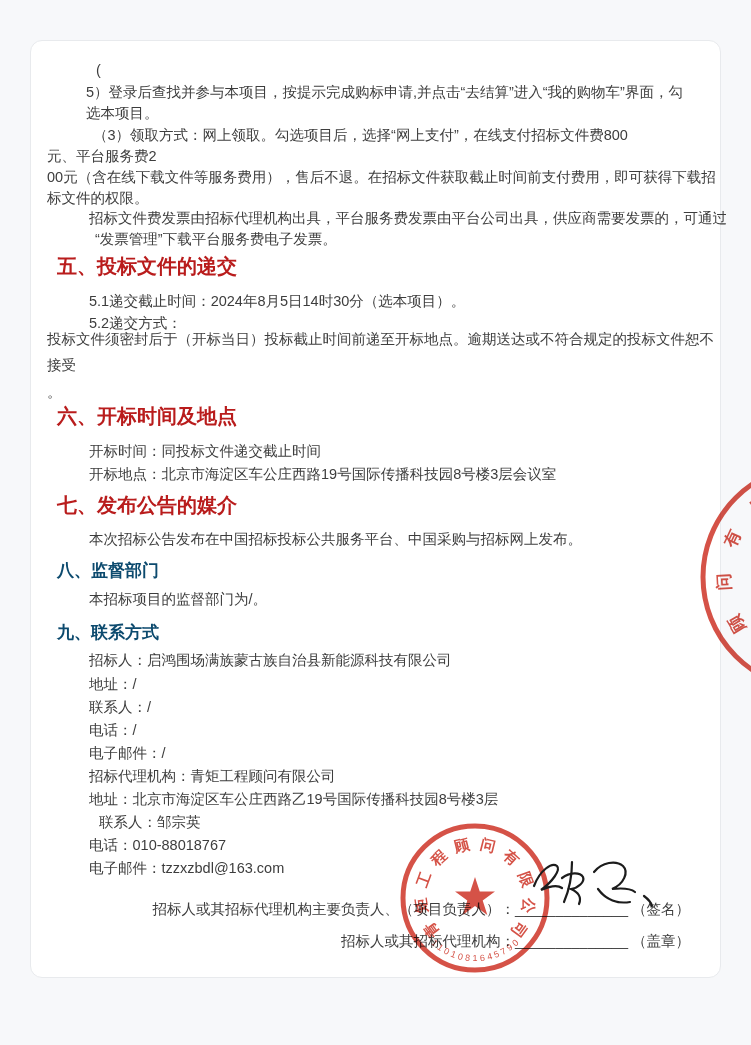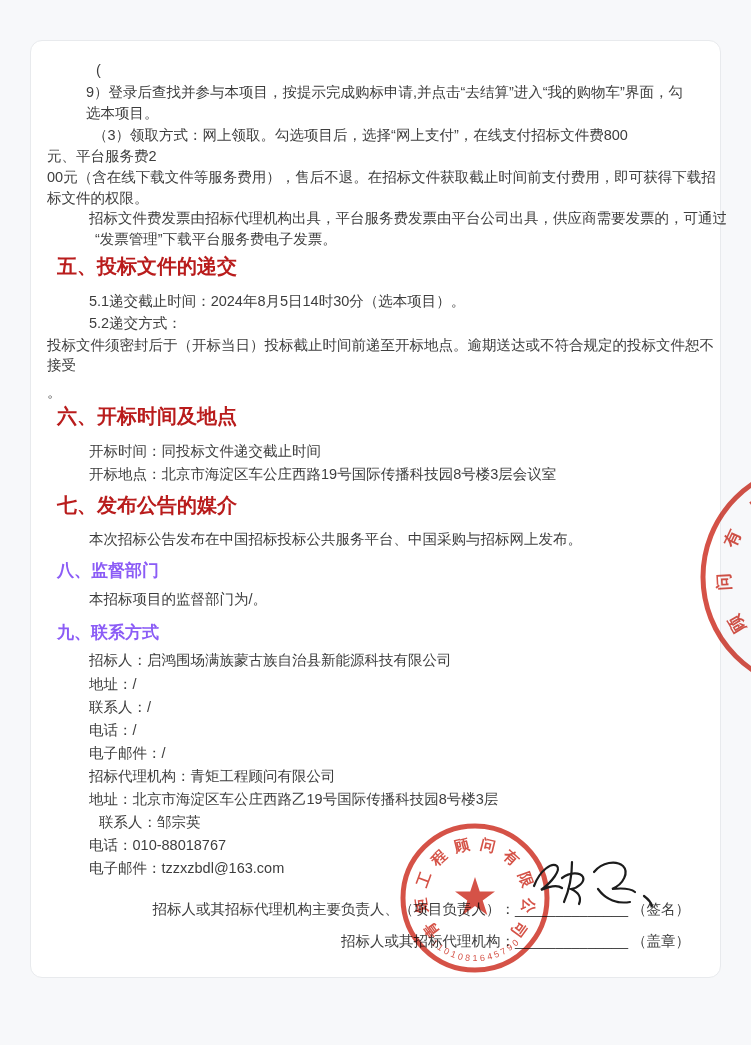"9）登录后查找并参与本项目，按提示完成购标申请,并点击“去结算”进入“我的购物车" div.ln { text: 9 -> 5 }
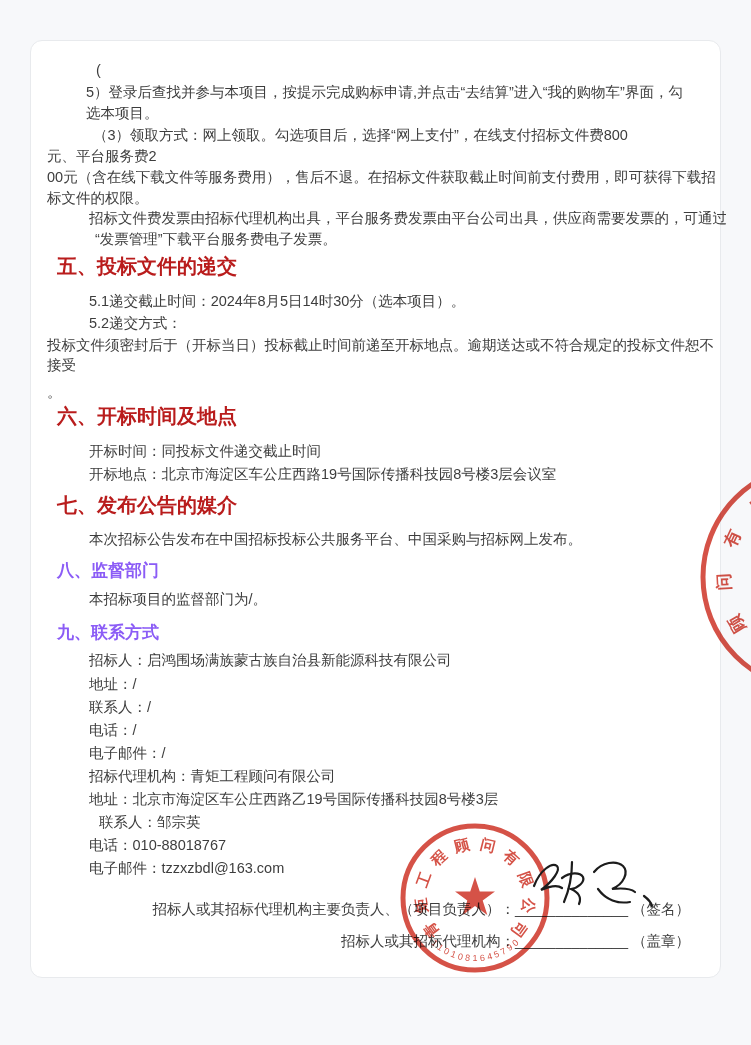"投标文件须密封后于（开标当日）投标截止时间前递至开标地点。逾期送达或不符合规定的" div.ln { top: 295px -> 289px }
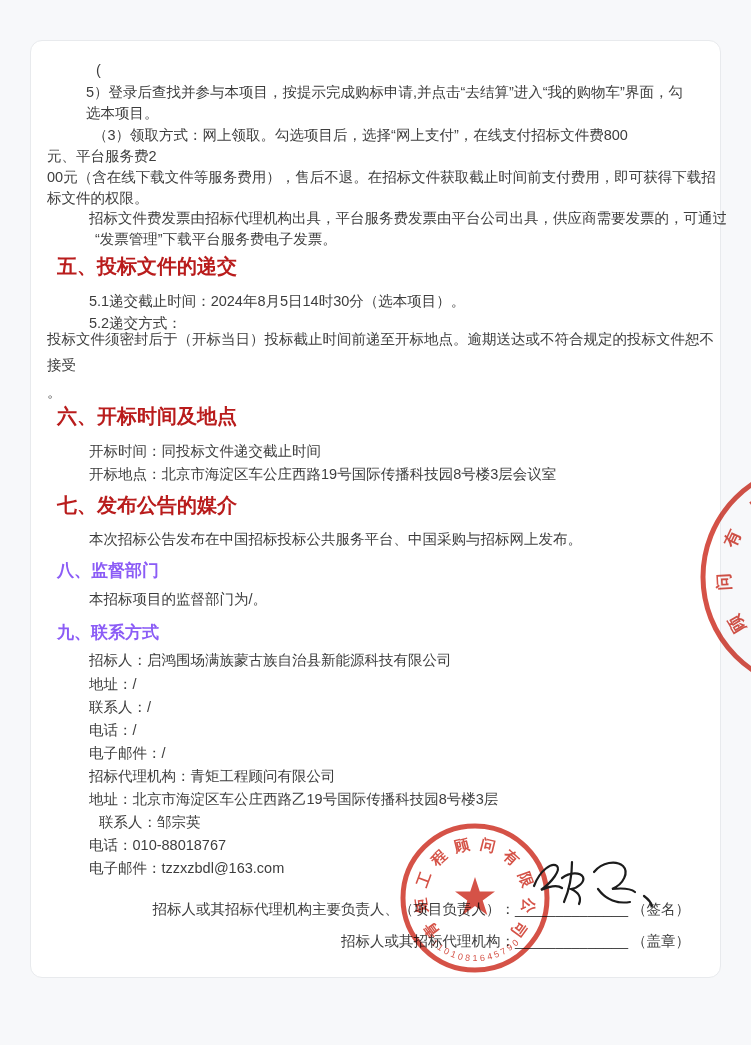"八、监督部门" .h3 { color: #8b5cf6 -> #0c4a6e }
